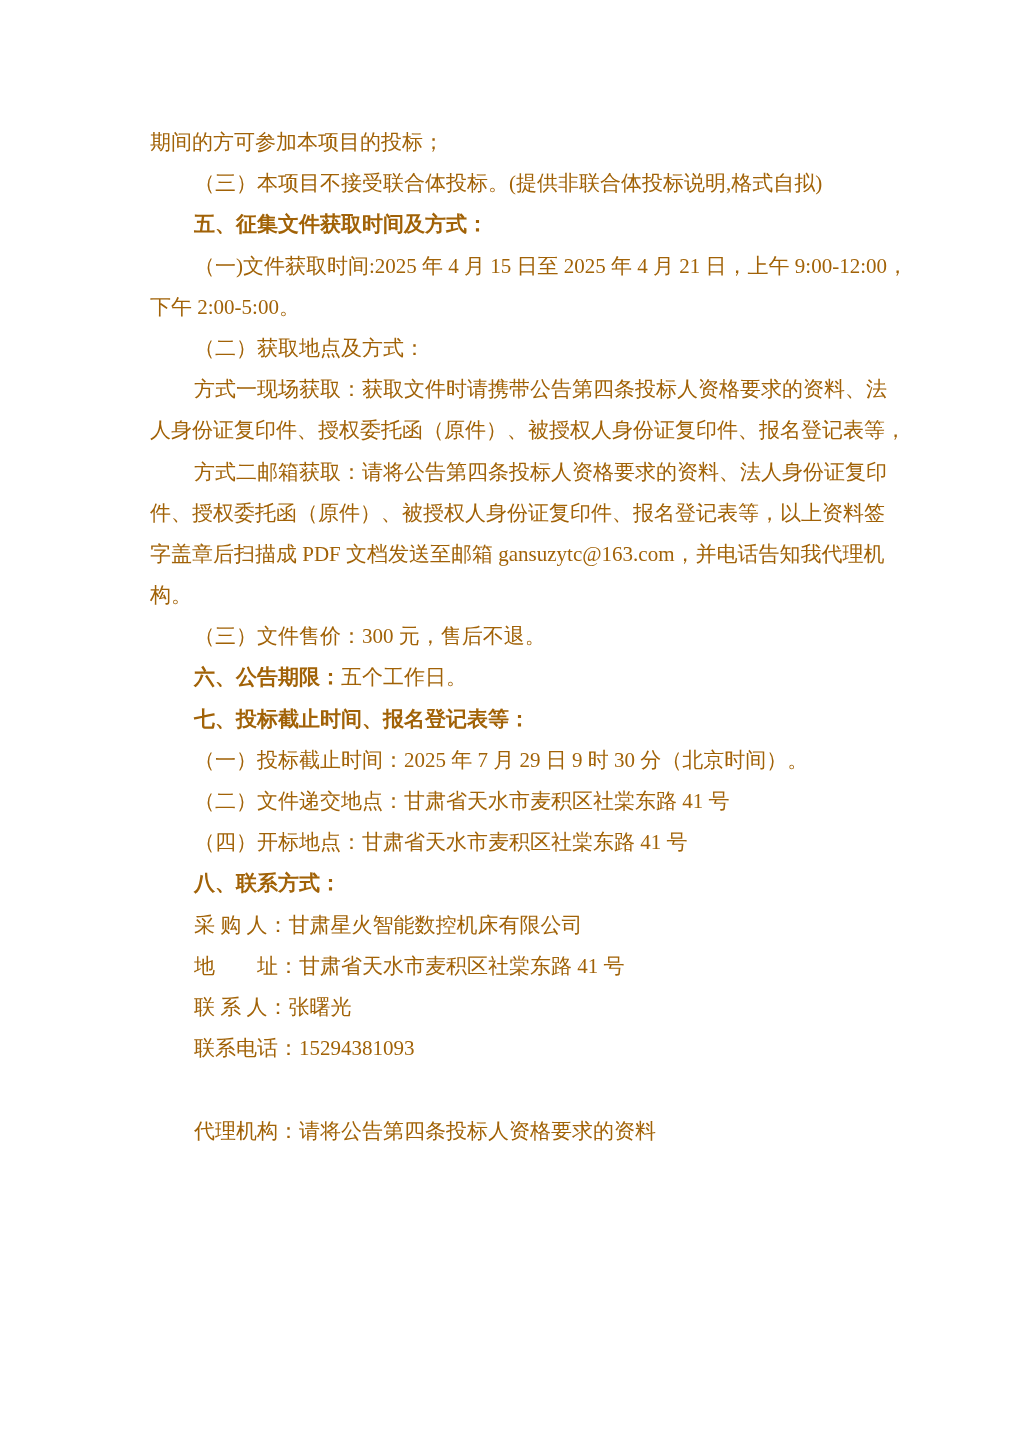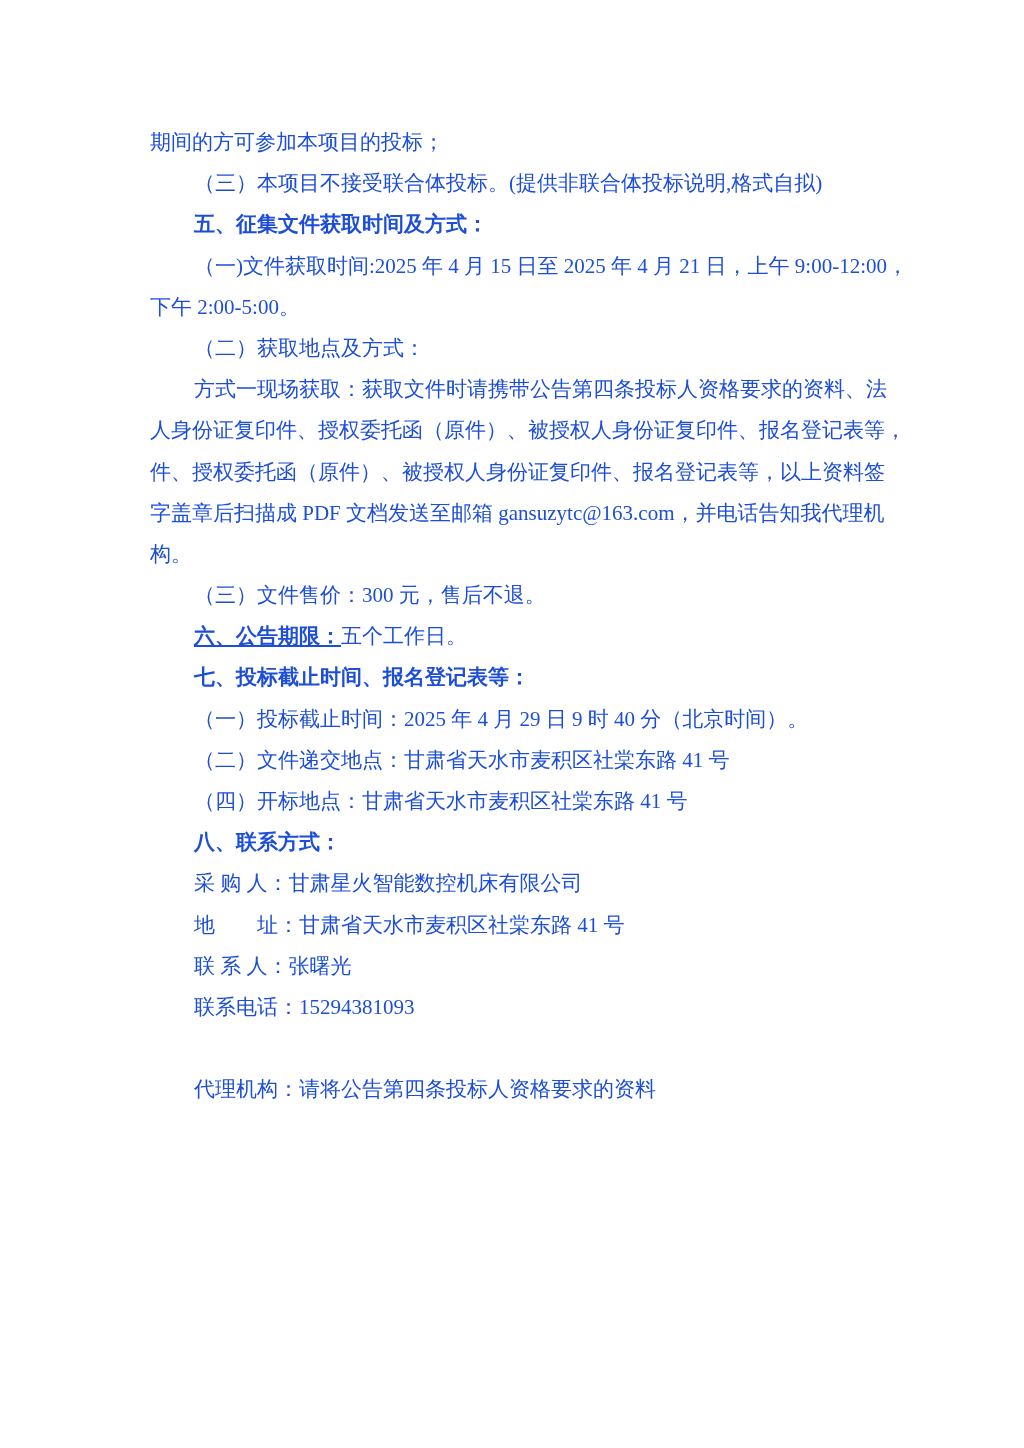"期间的方可参加本项目的投标；" .page { color: #1d4ed8 -> #a16207 }
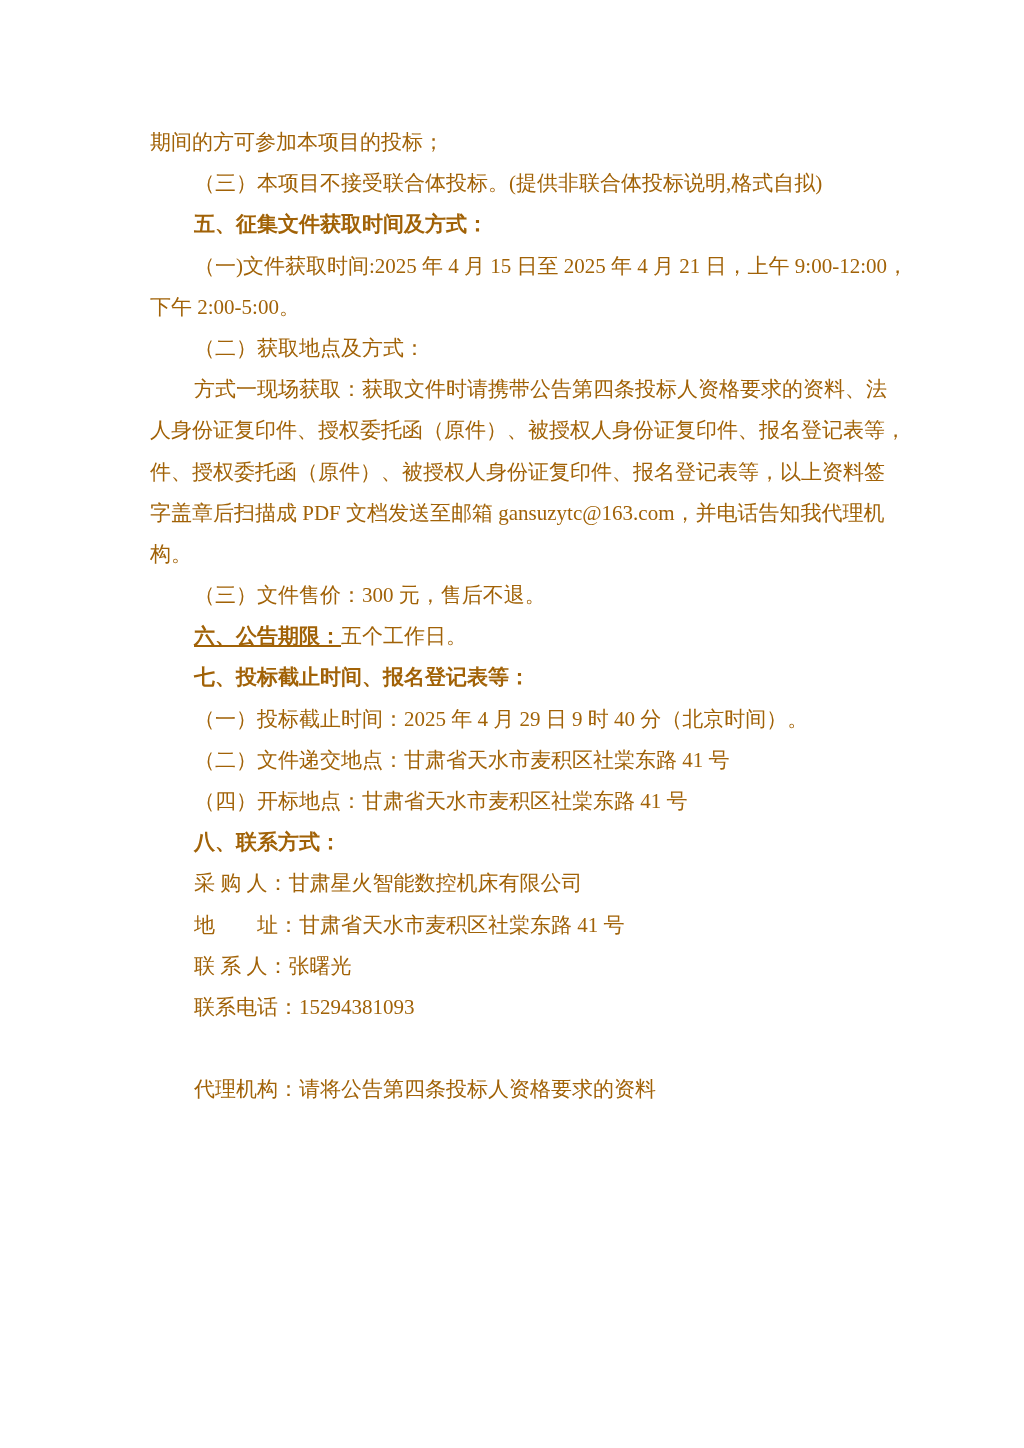"方式二邮箱获取：请将公告第四条投标人资格要求的资料、法人身份证复印" div.line { html: none -> <div>方式二邮箱获取：请将公告第四条投标人资格要求的资料、法人身份证复印</div> }
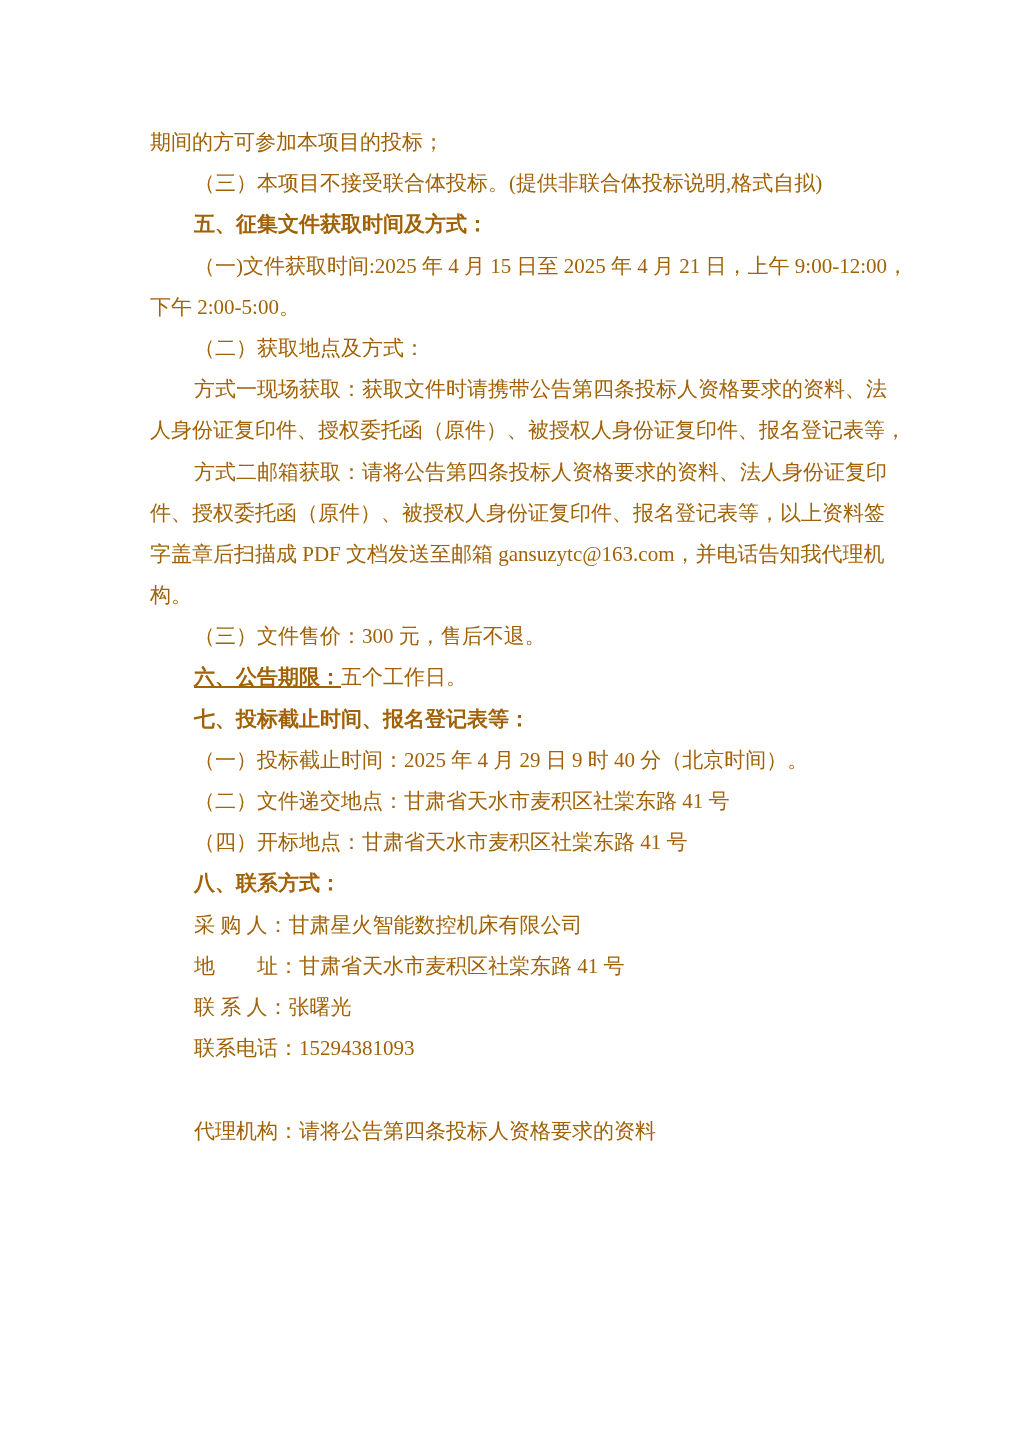"六、公告期限：" .bold-part { text-decoration: underline -> none }
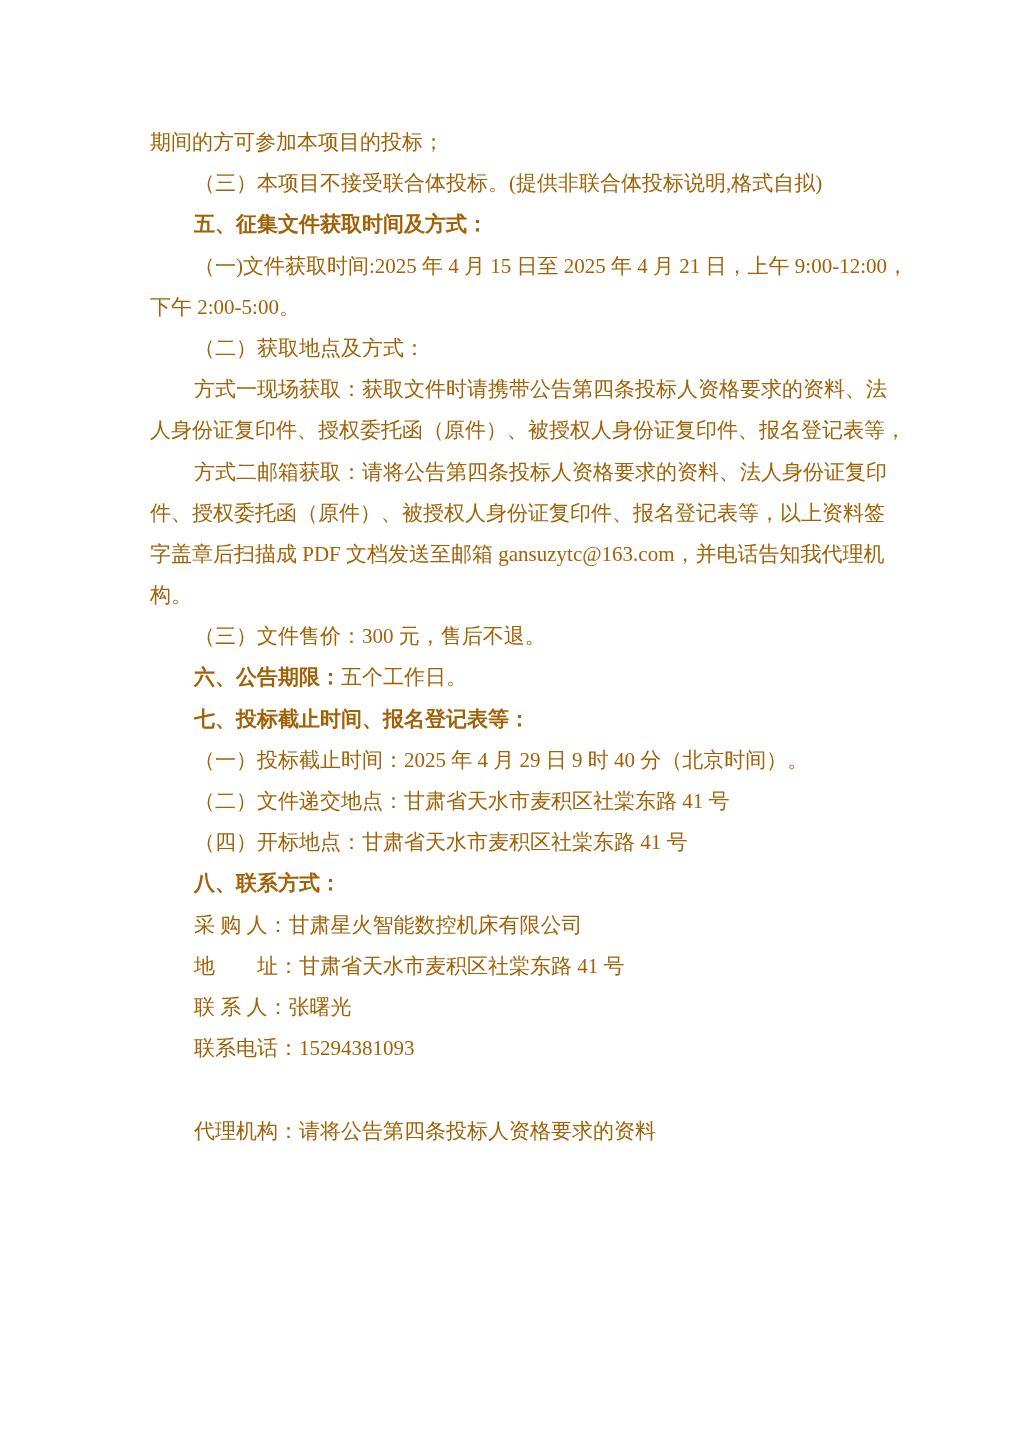"（一）投标截止时间：2025 年 4 月 29" div.line { text: 4 月 29 日 9 时 40 -> 7 月 29 日 9 时 30 }
